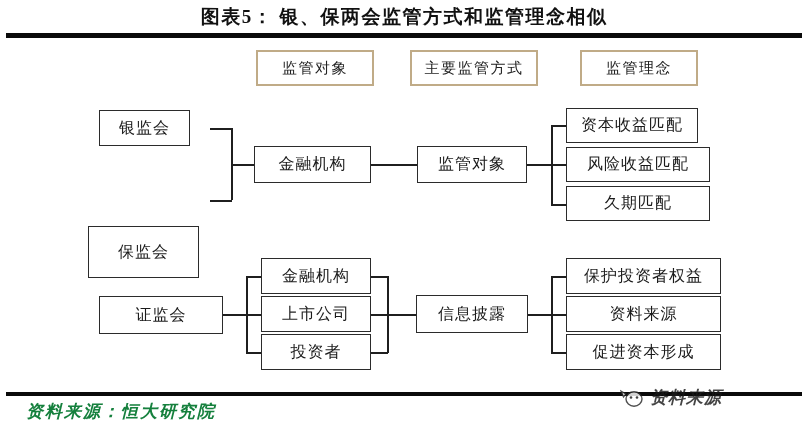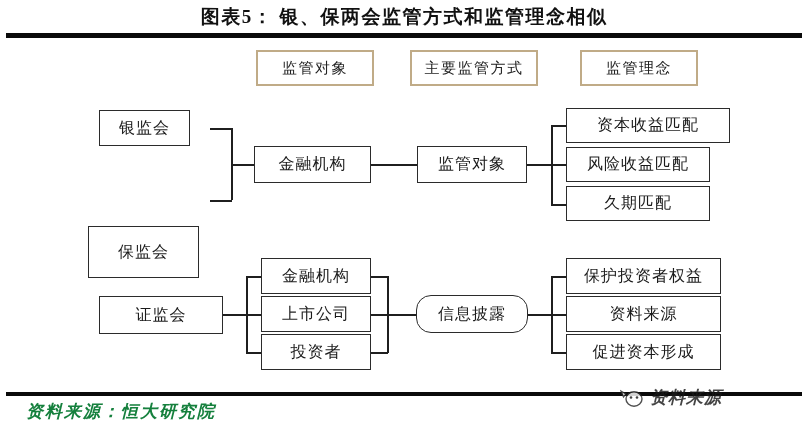"资本收益匹配" div.box { width: 164px -> 132px }
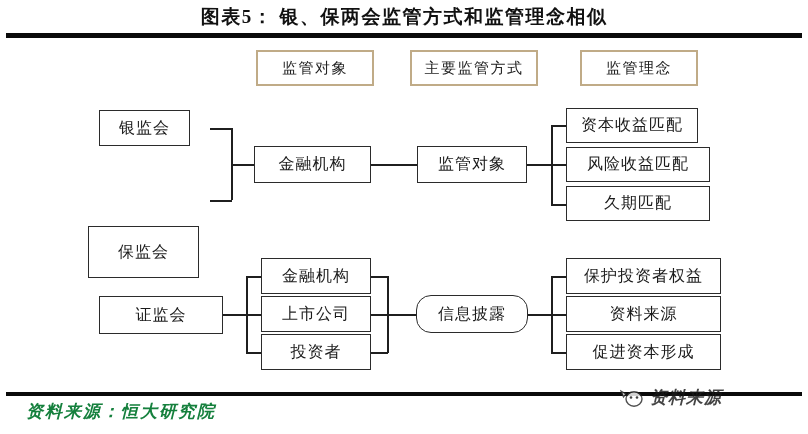"信息披露" div.box { border-radius: 15px -> none }
